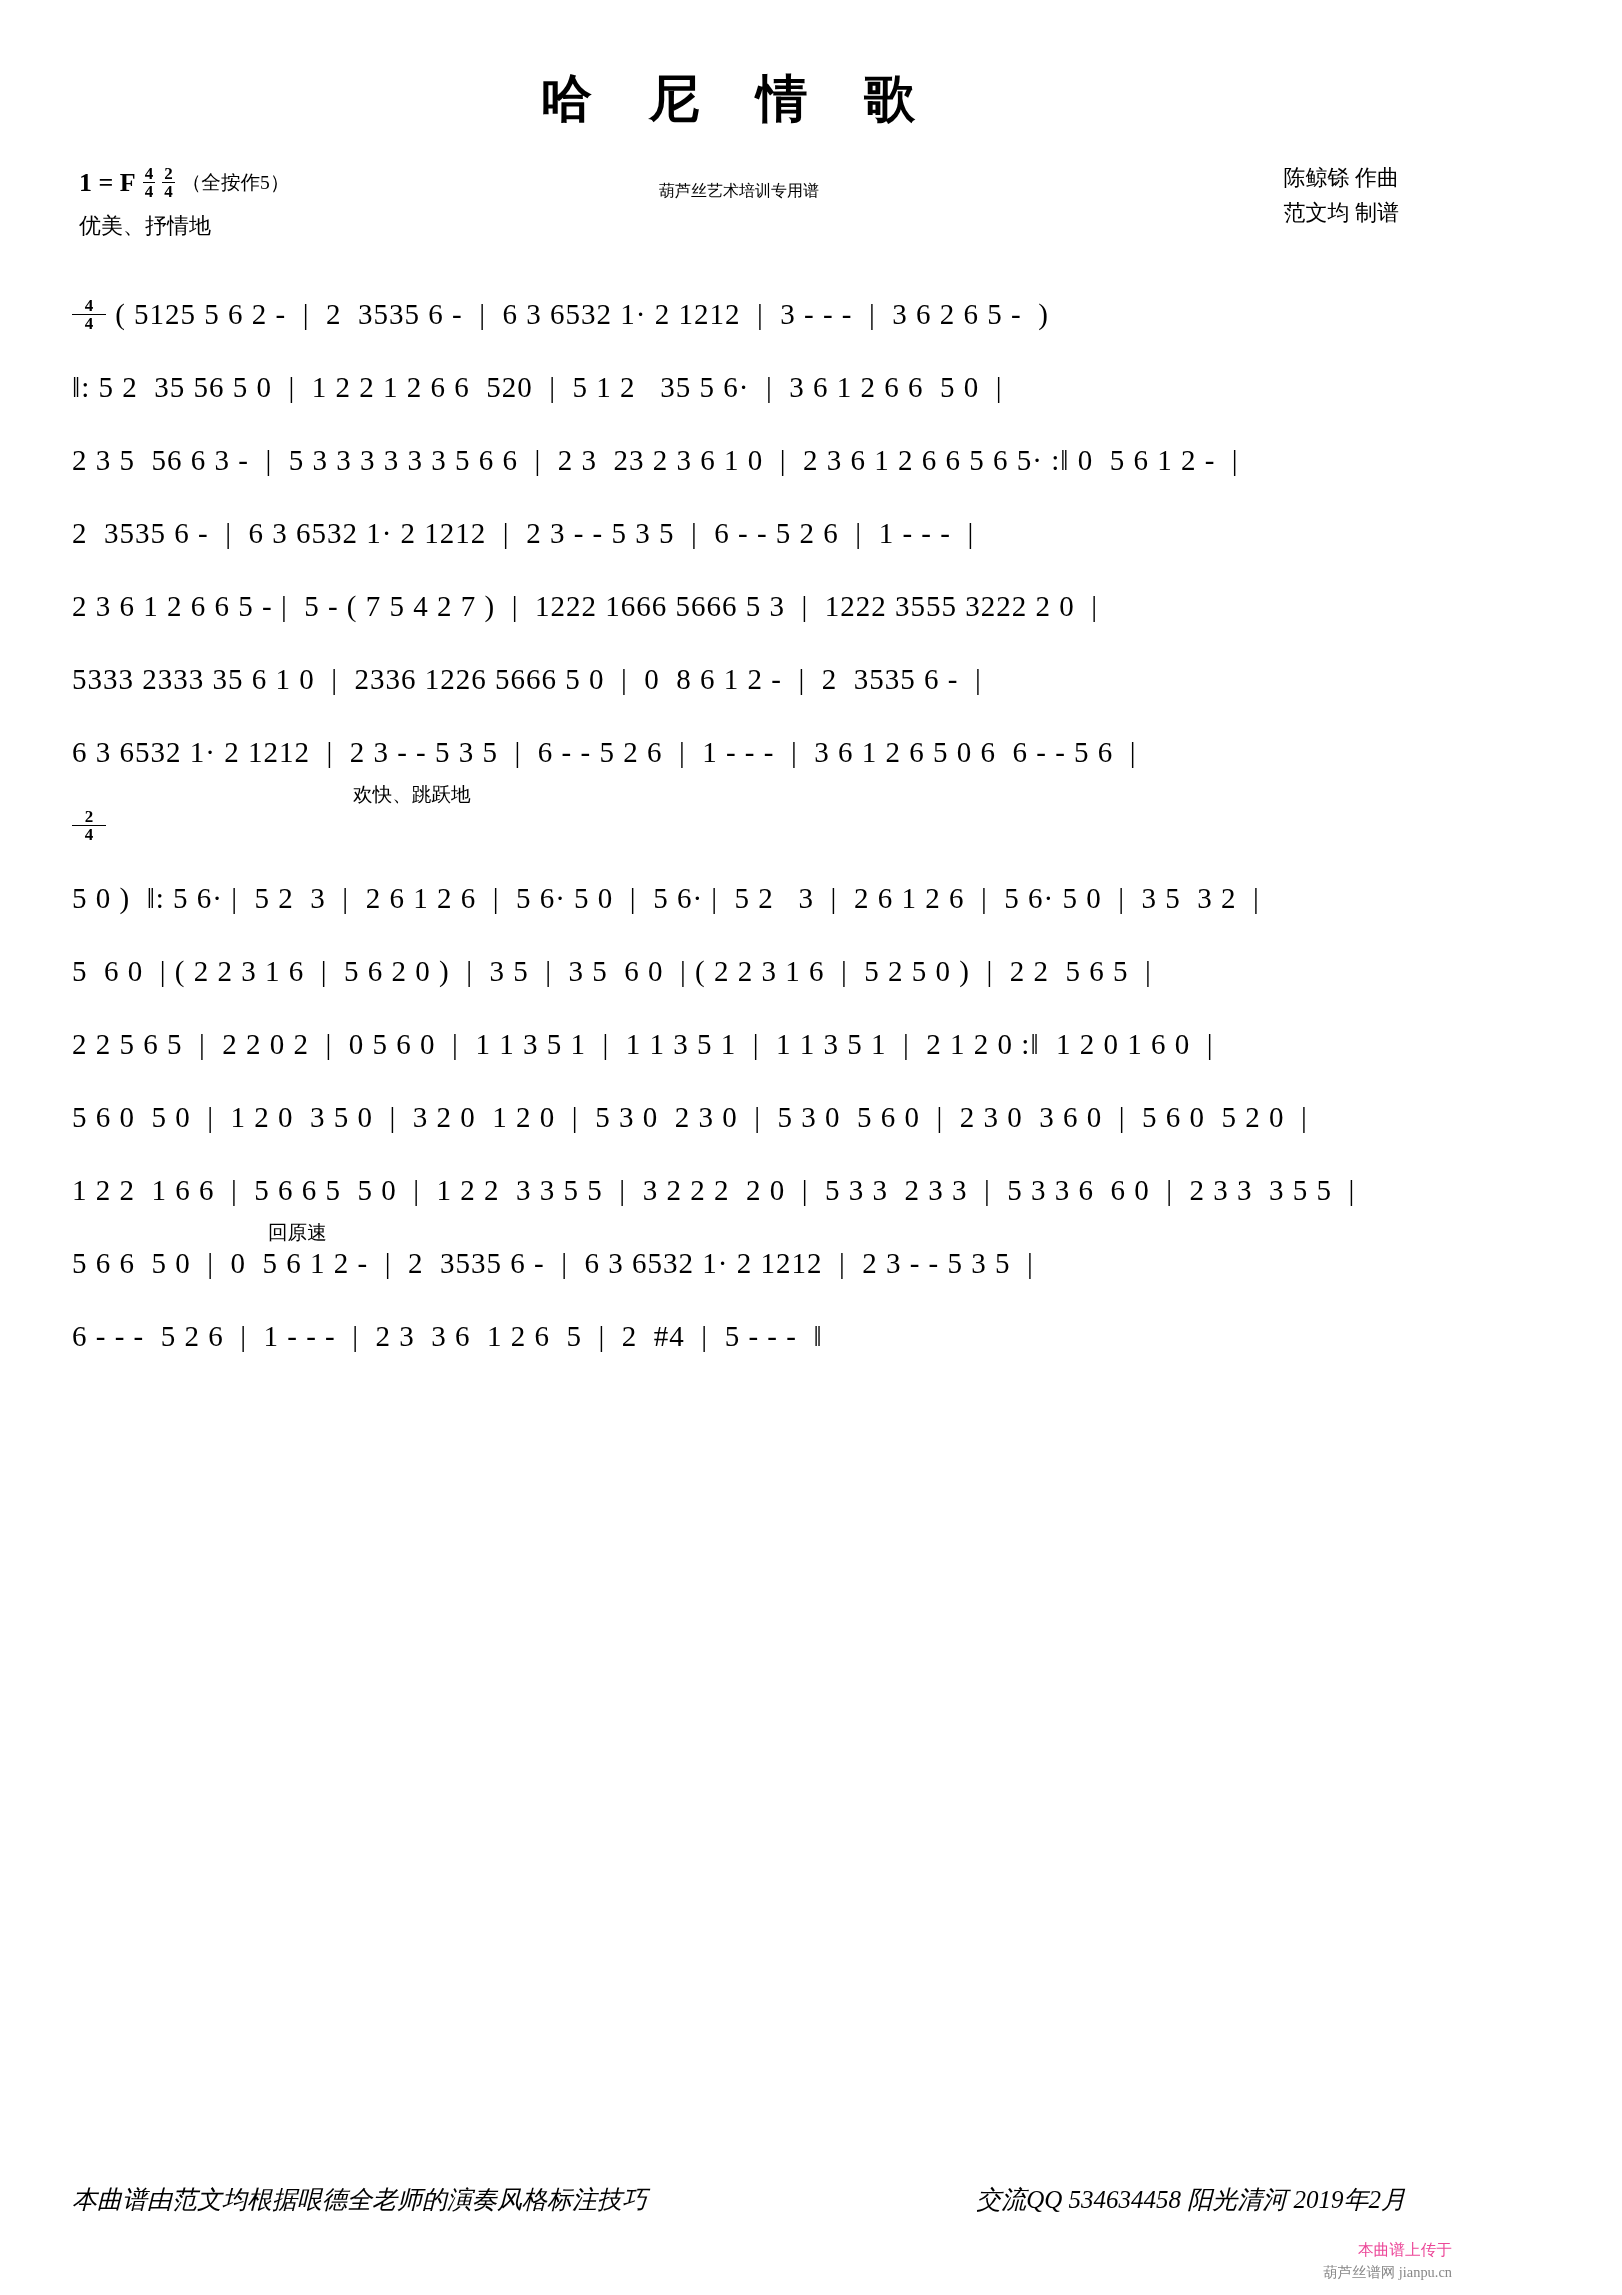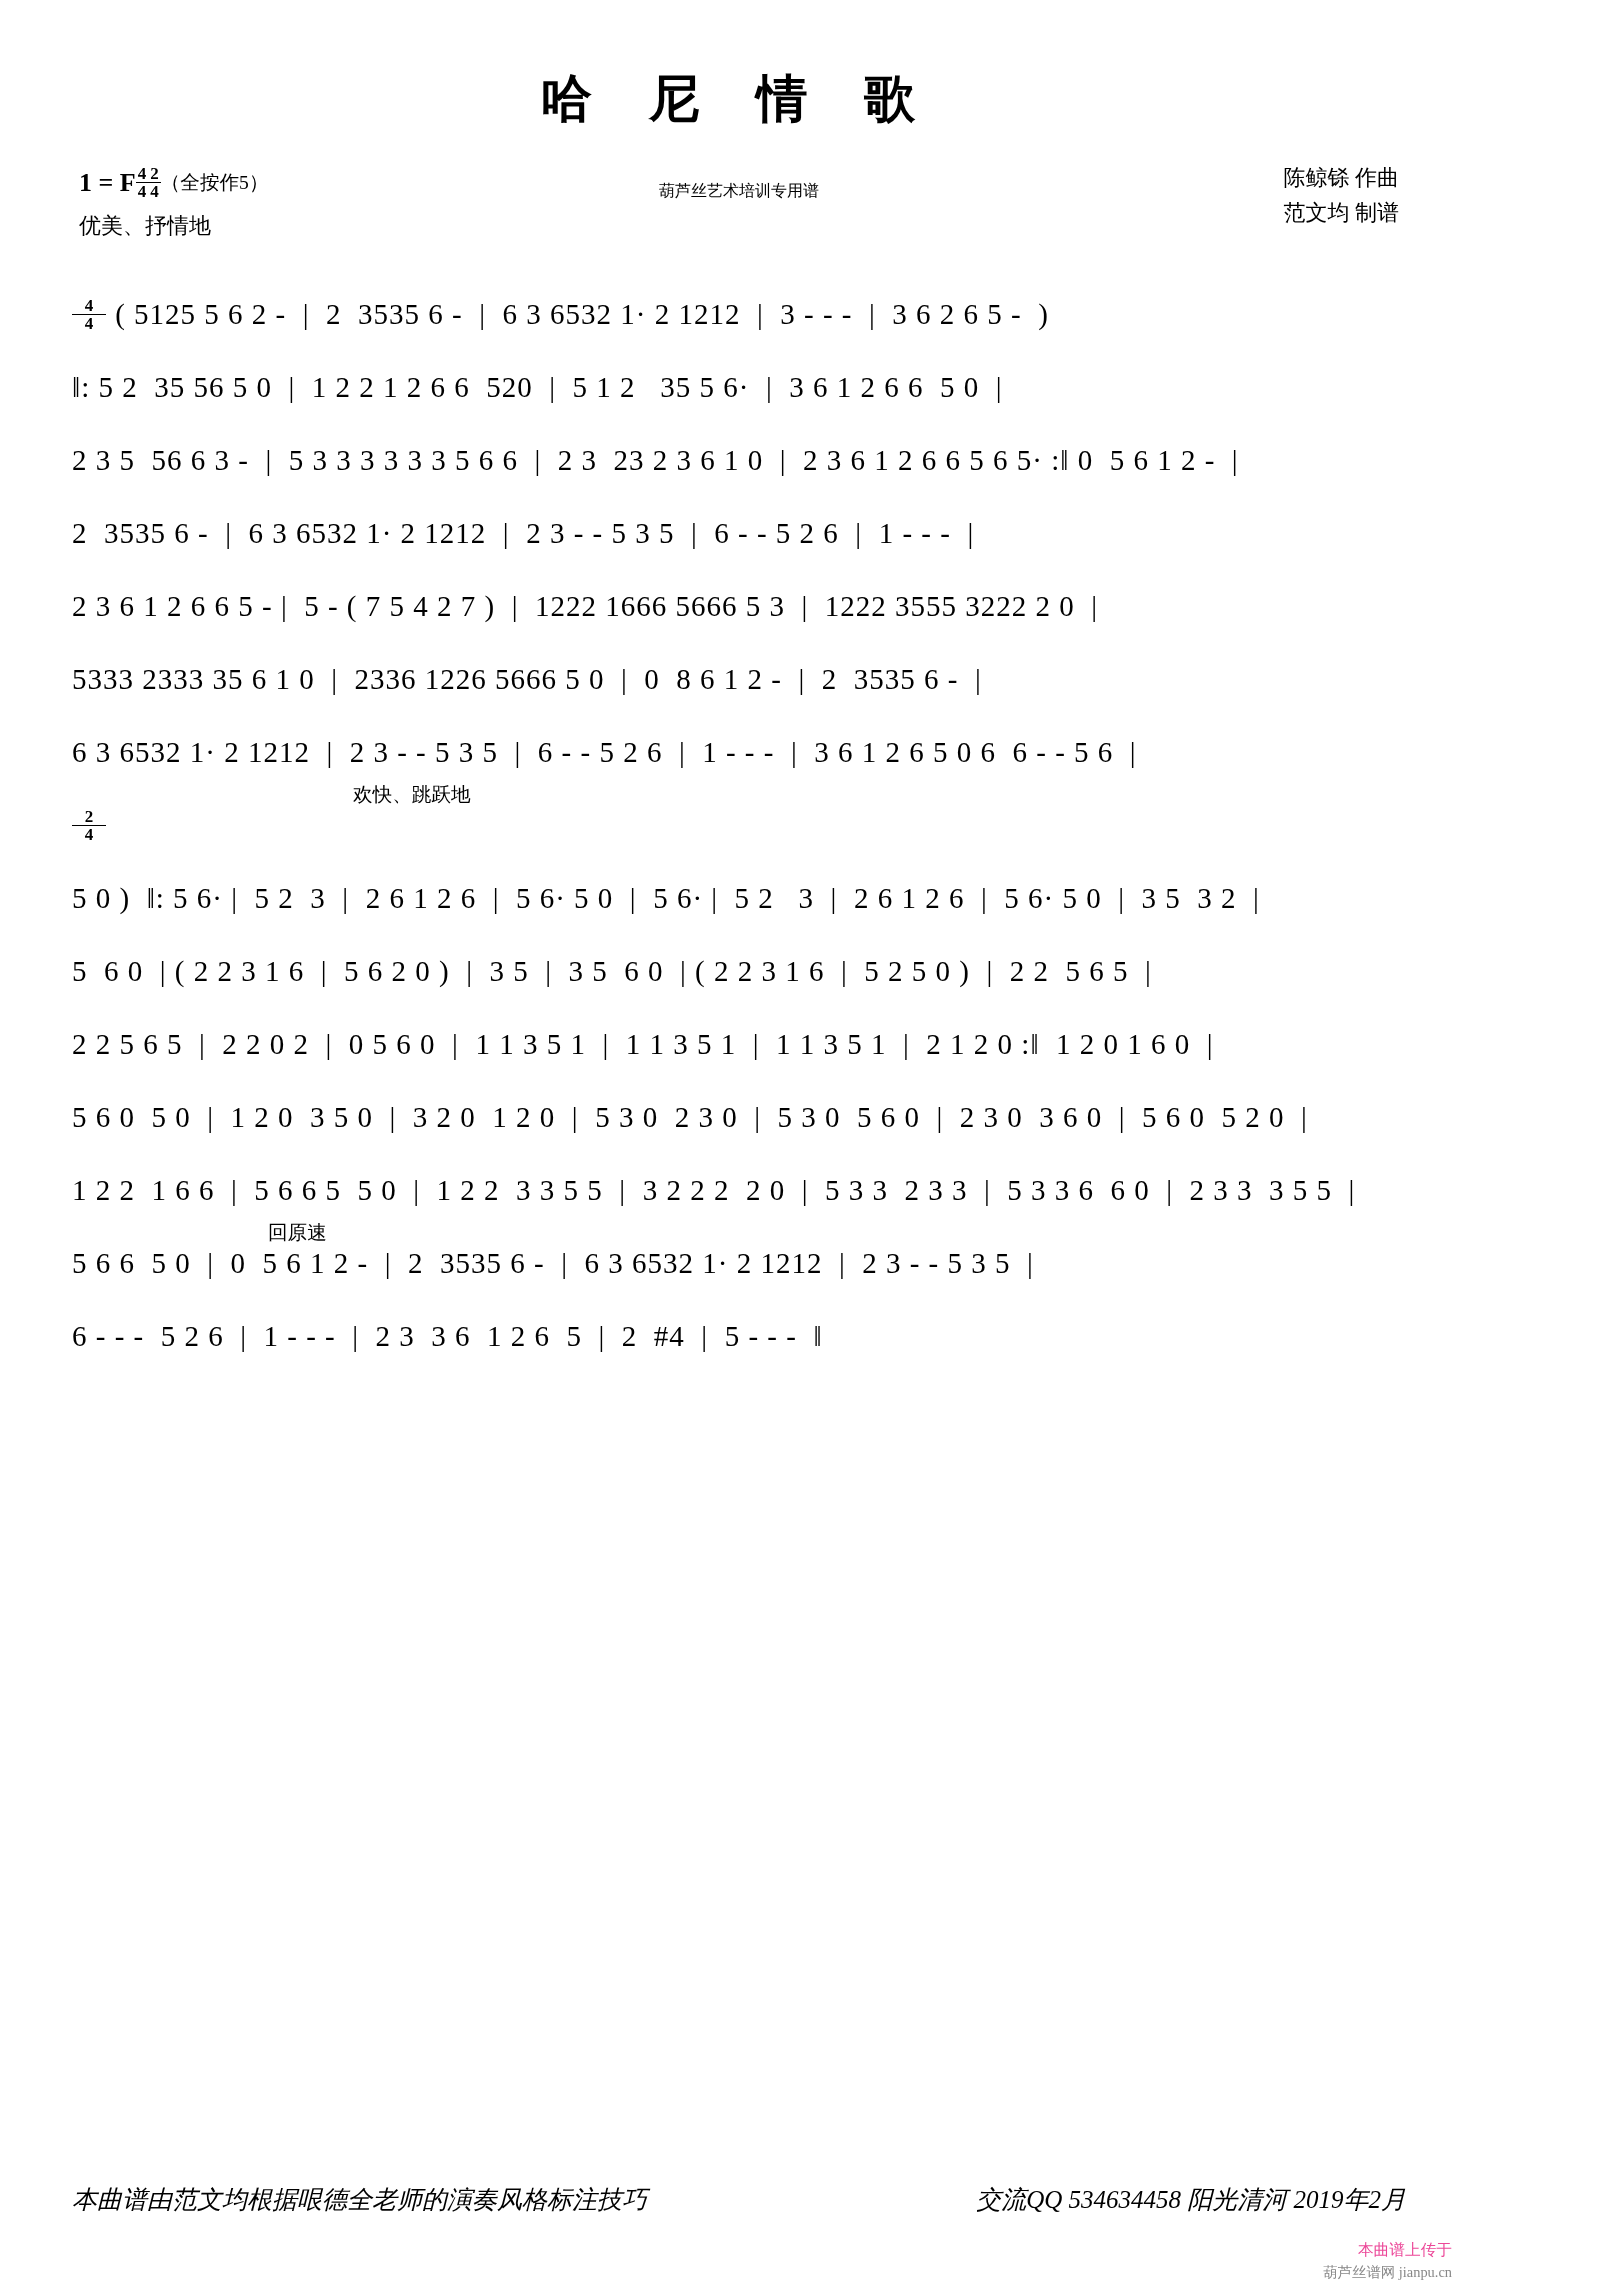"1 = F" .keysig { gap: 0 -> 7px }
